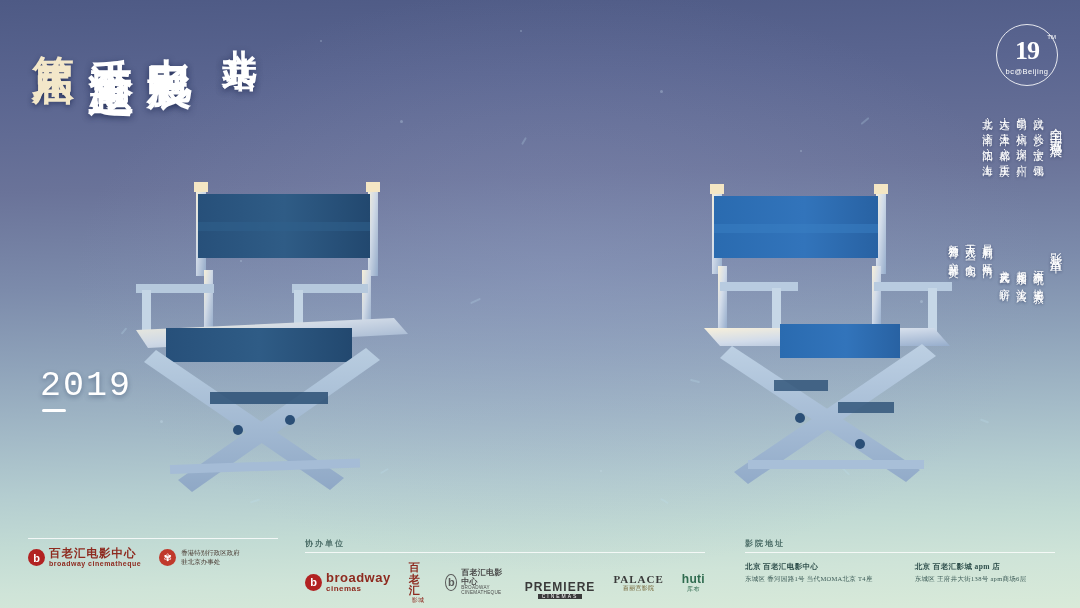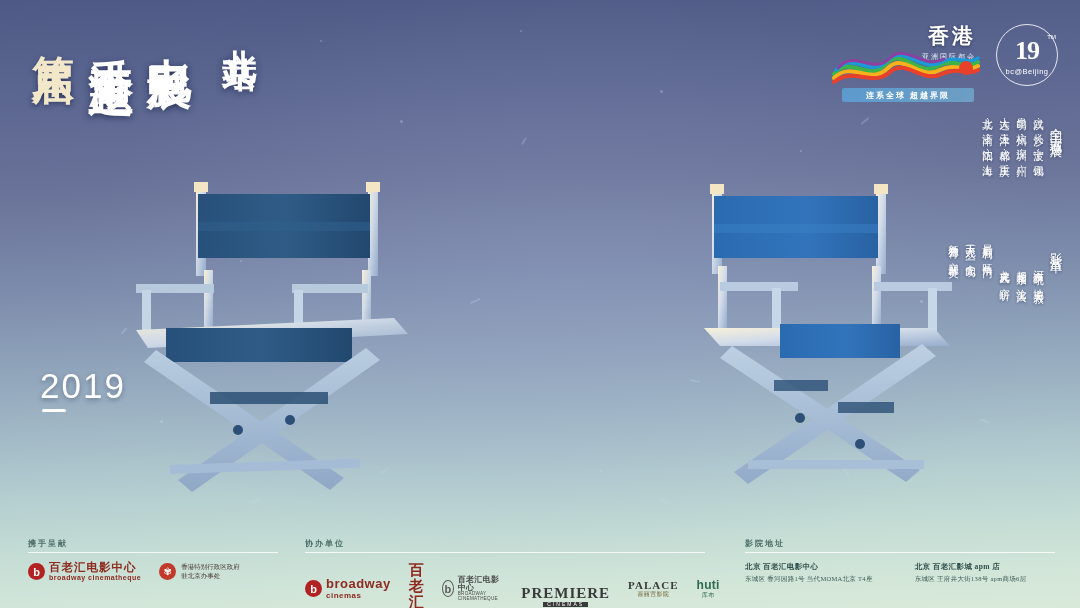"香港" div { html: <div> <div> <div>香港</div> <div>亚洲国际都会</div> </div> <svg> <path></path> <path></path> <path></path> <path></path> <path></path> <circle></circle> </svg> <div>连系全球 超越界限</div> </div> -> none }
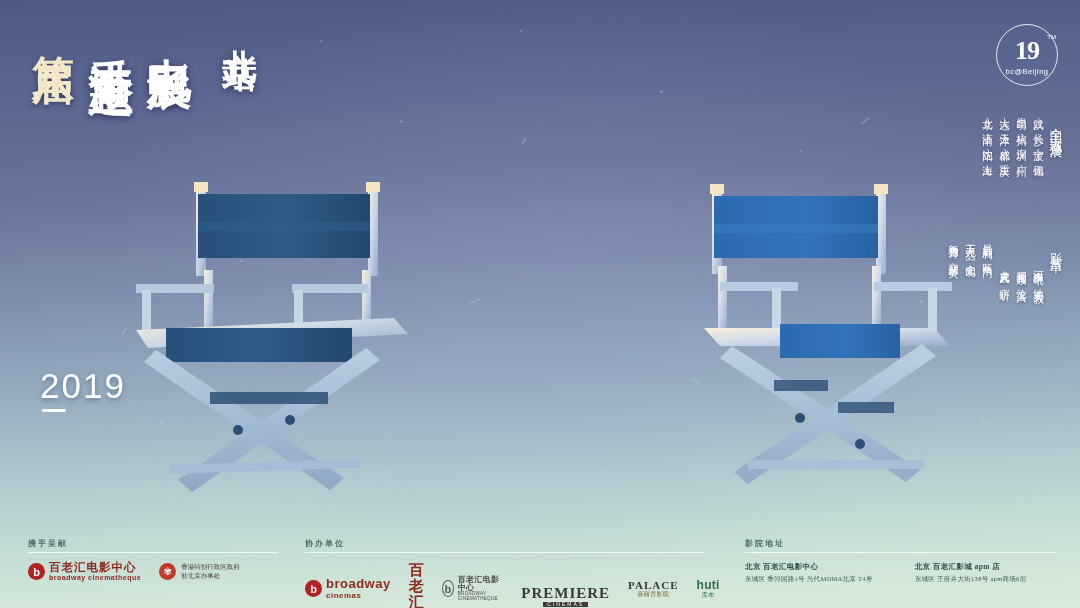"2019" #dates { font-family: Liberation Sans, sans-serif -> Liberation Mono, monospace }
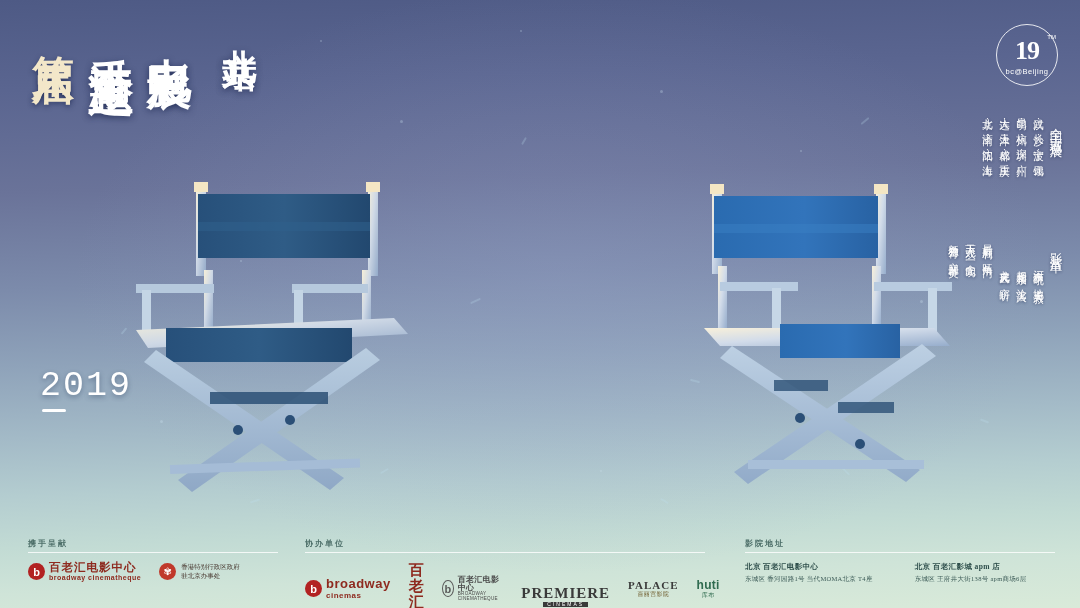"携手呈献" div.flabel { html: <div>携手呈献</div> -> none }
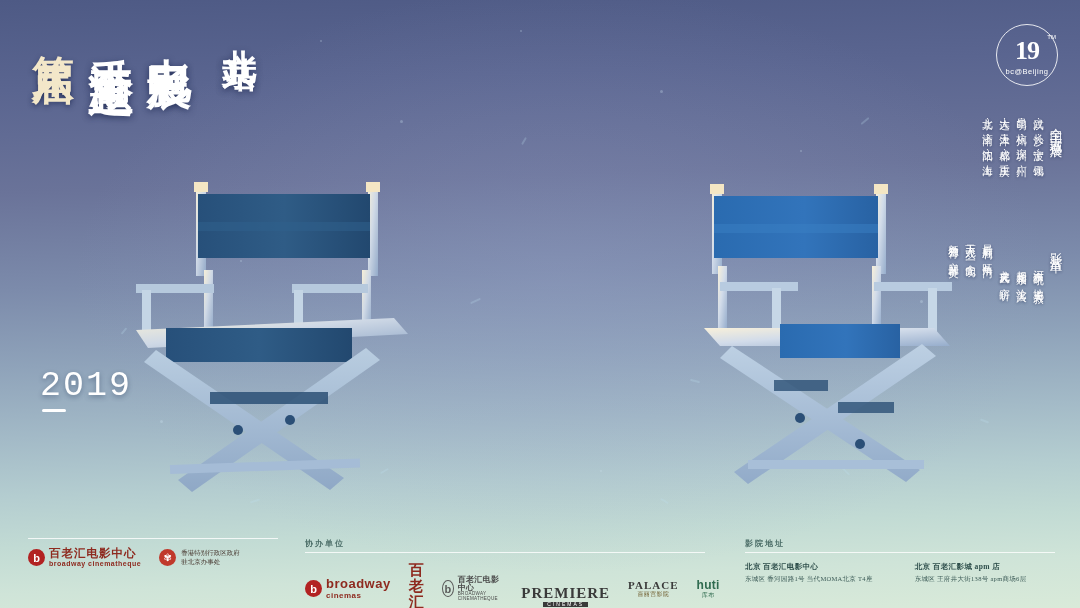"百老汇" .sp-logo .l1 { font-size: 15px -> 11px }
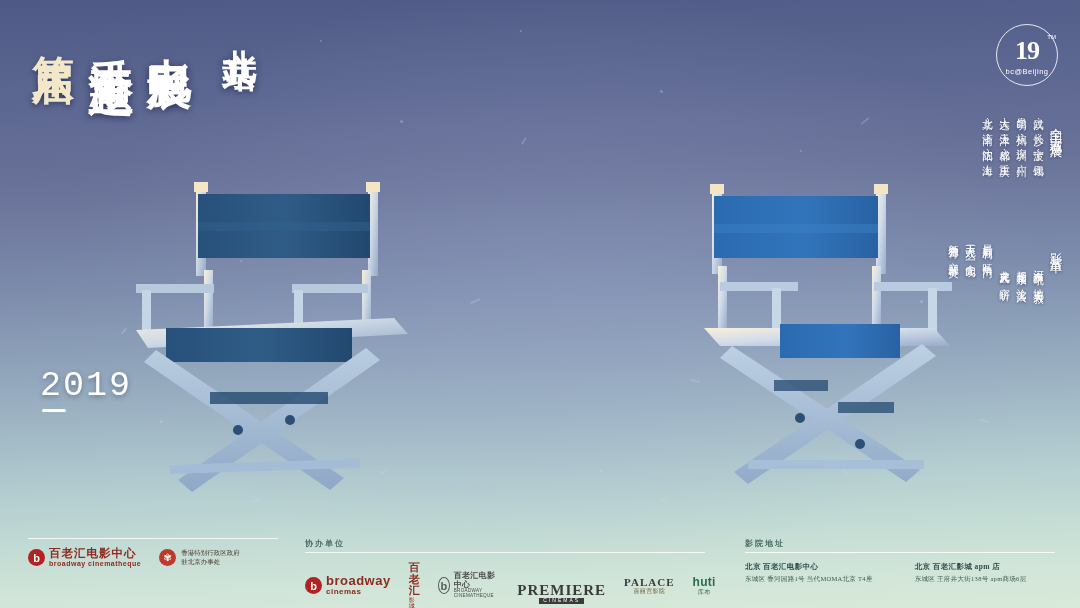"PREMIERE" div.l1 { font-family: Liberation Serif, serif -> Liberation Sans, sans-serif; font-size: 15px -> 12px }
